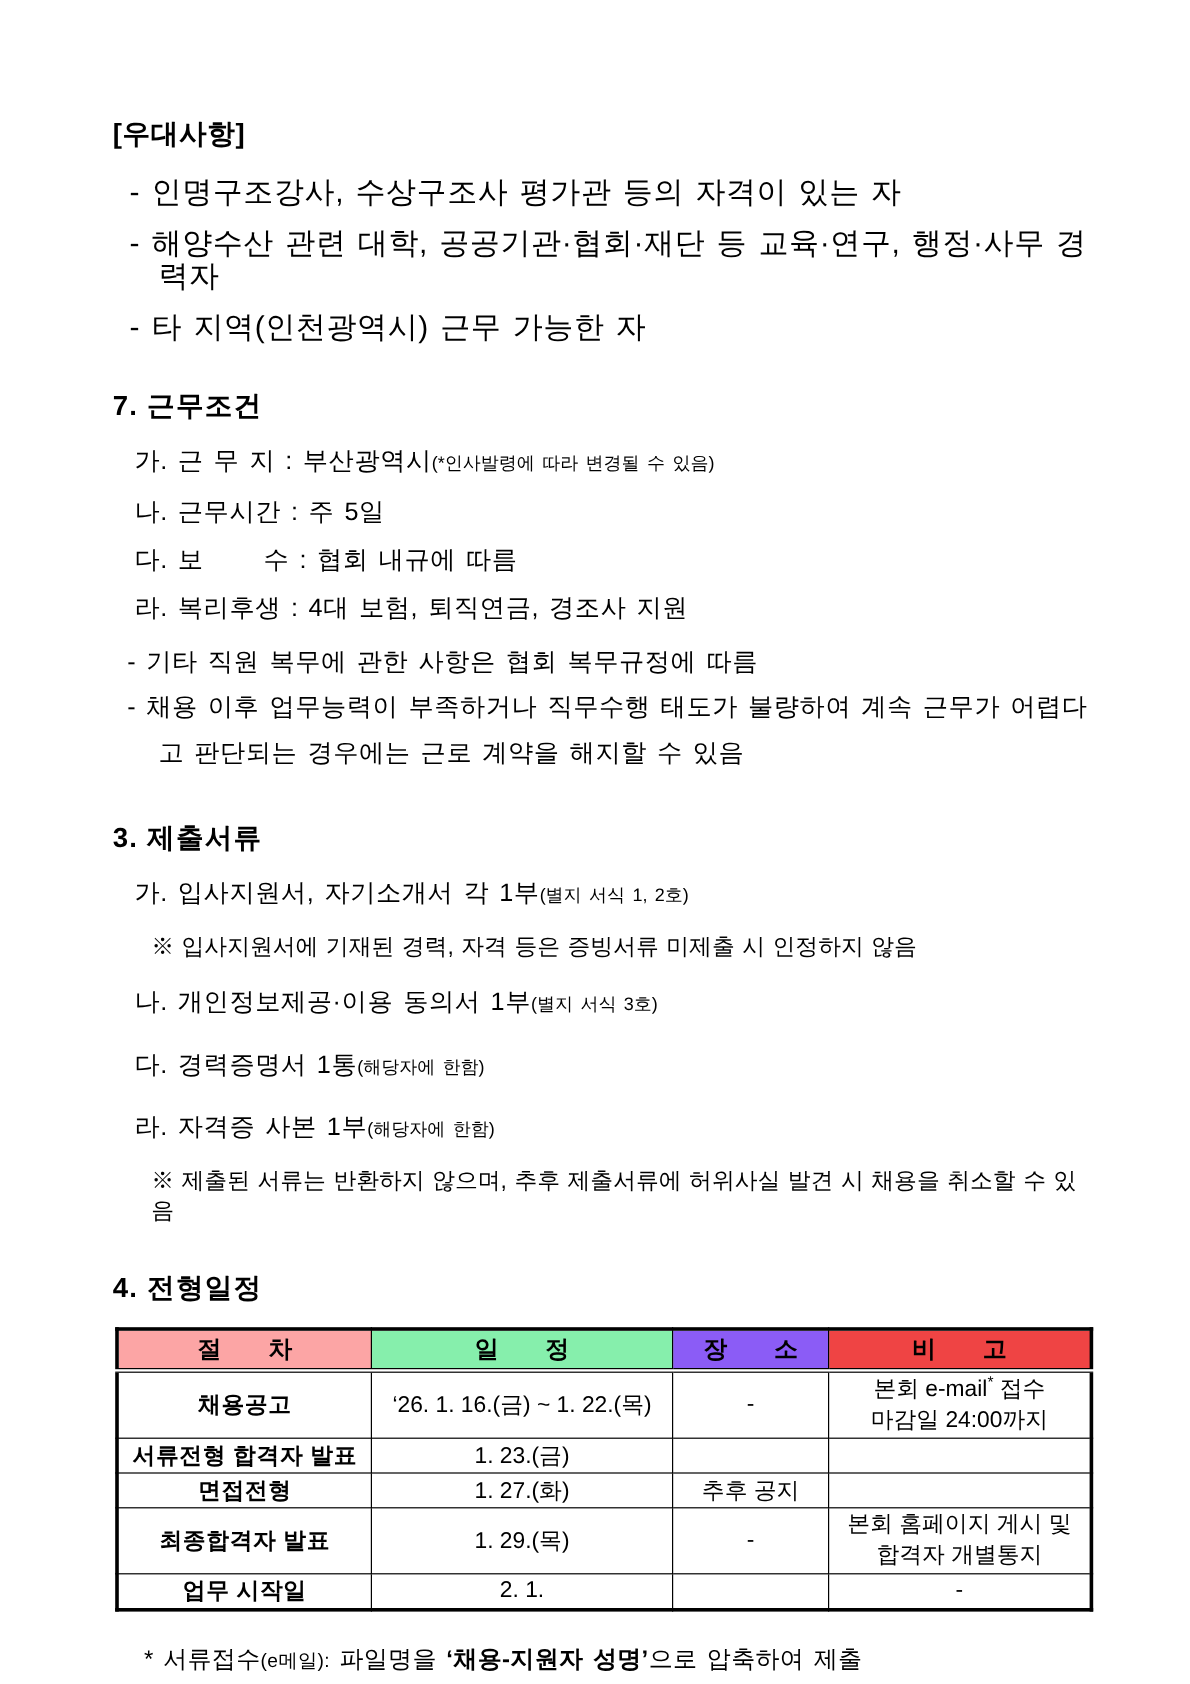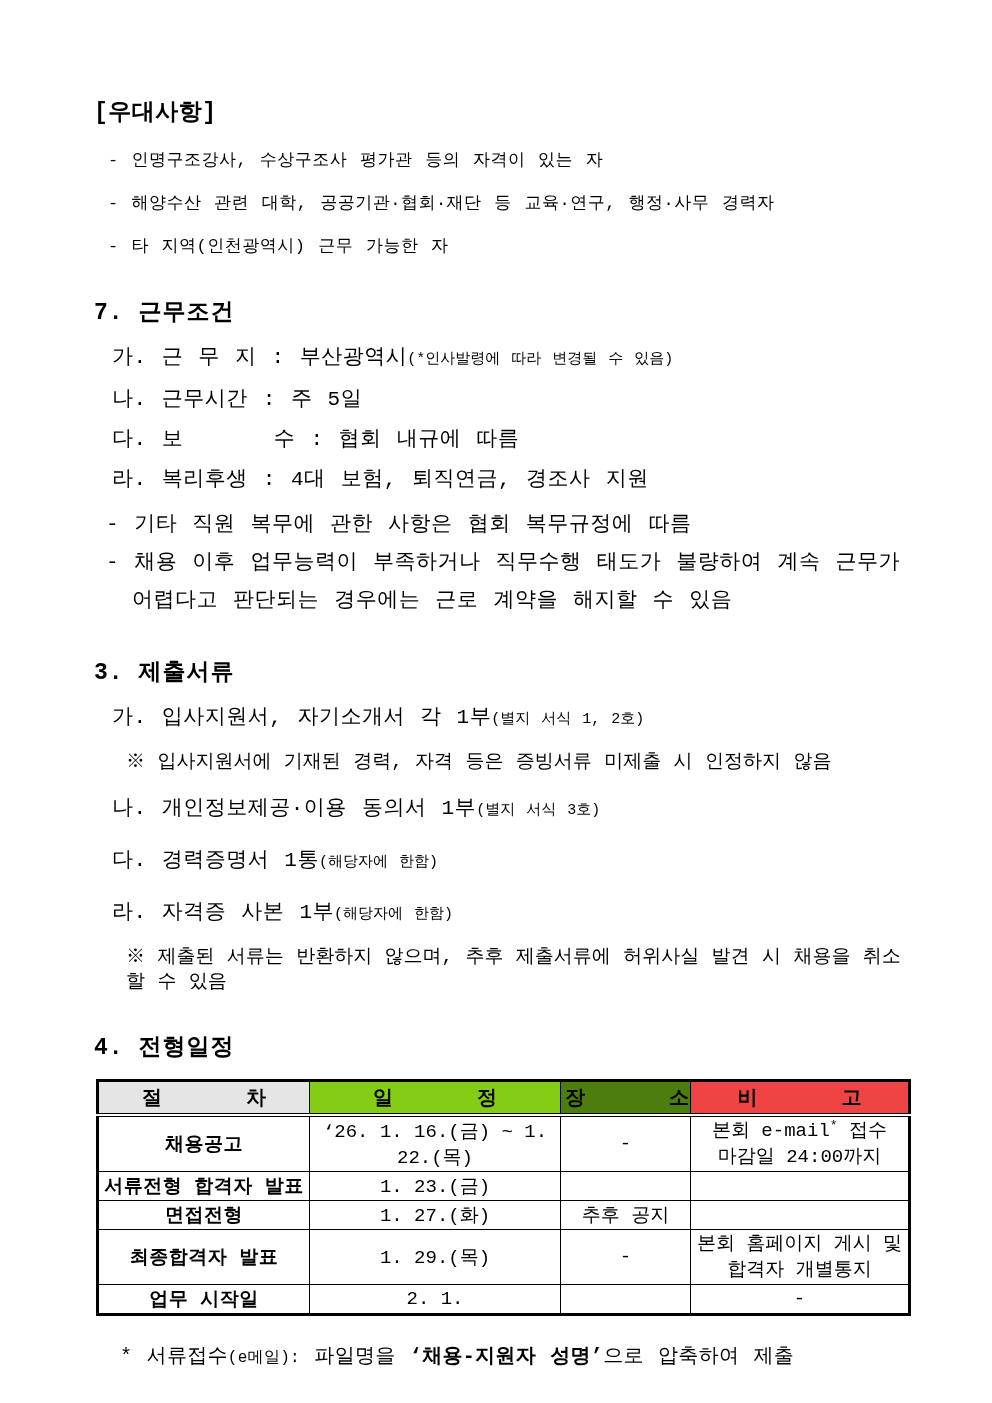"[우대사항]" .page { font-family: Liberation Mono, monospace -> Liberation Sans, sans-serif }
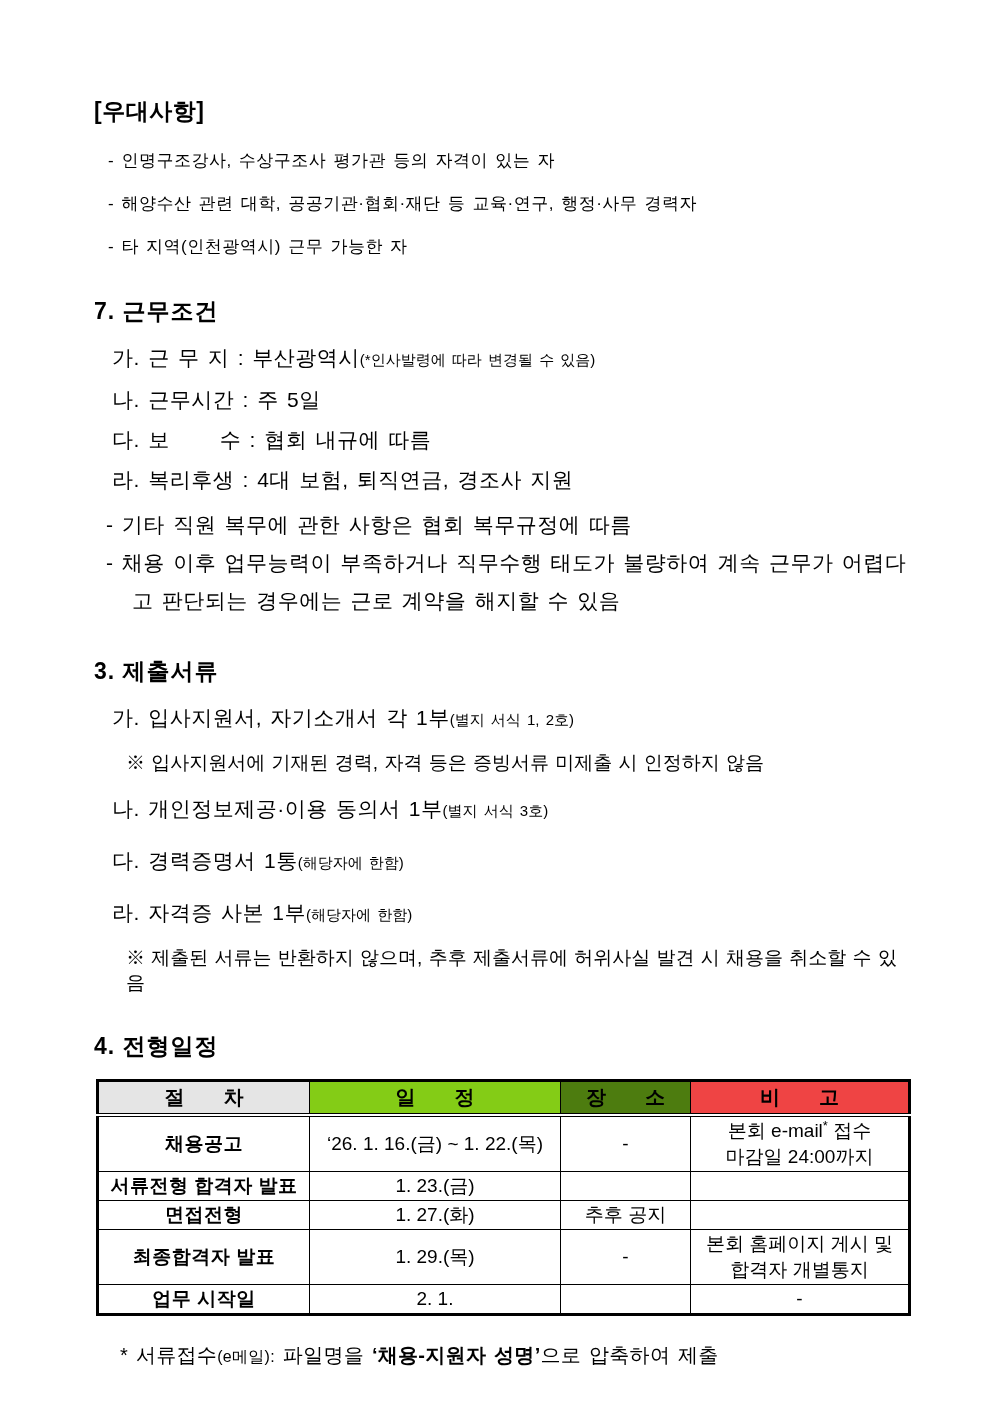"- 인명구조강사, 수상구조사 평가관 등의" .bullet-item { font-size: 17px -> 25px }
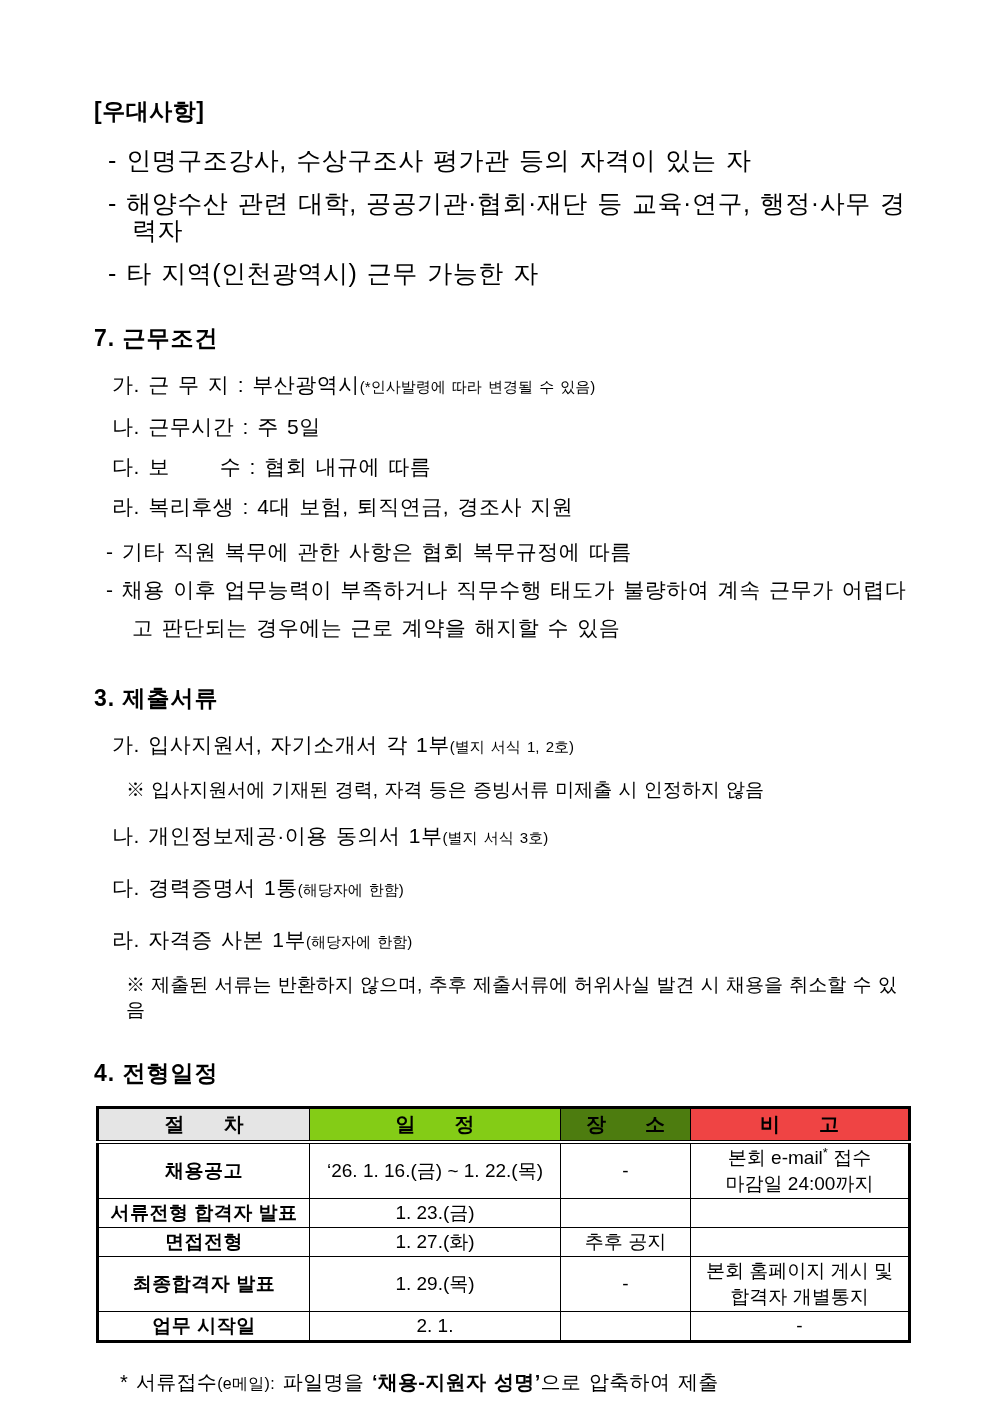"절 차" th.pre { background: #e5e5e5 -> #fca5a5 }
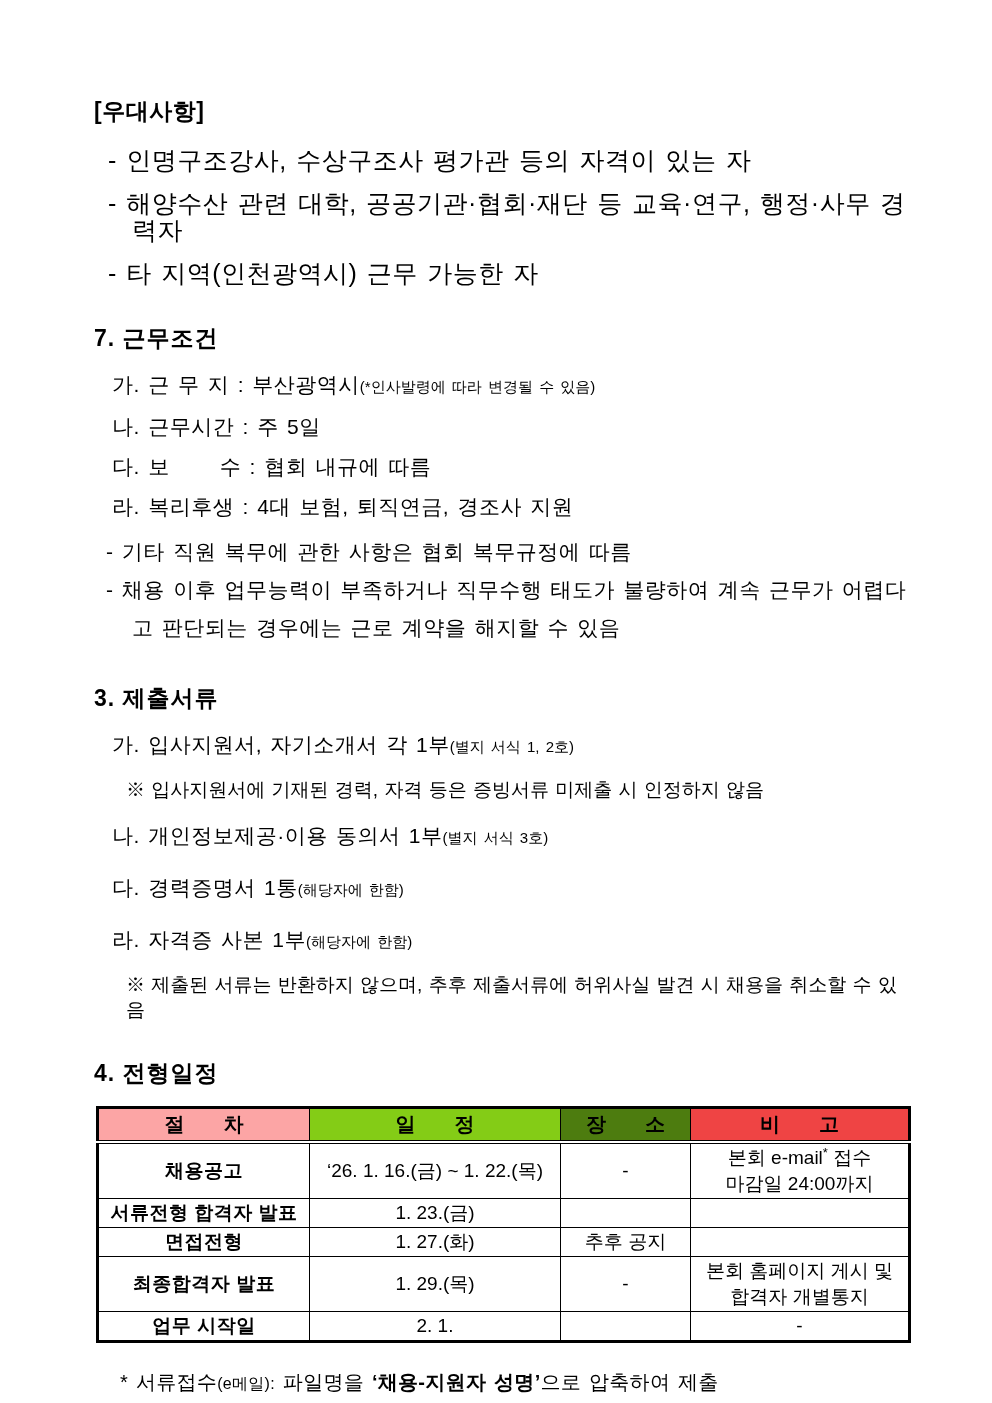"일 정" th.pre { background: #84cc16 -> #86efac }
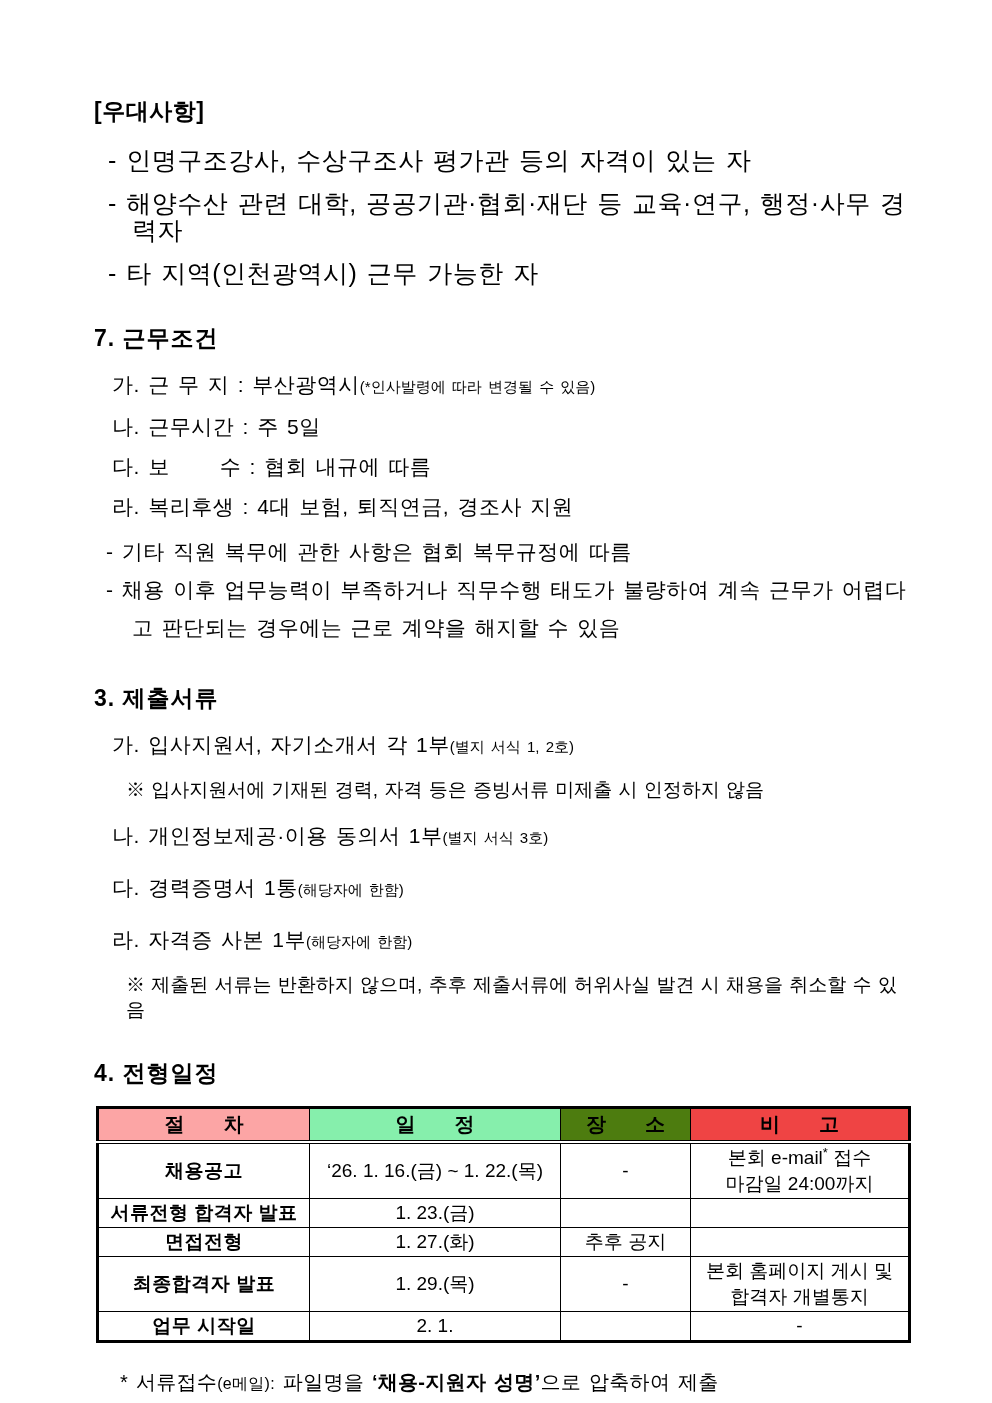"장 소" th.pre { background: #4d7c0f -> #8b5cf6 }
